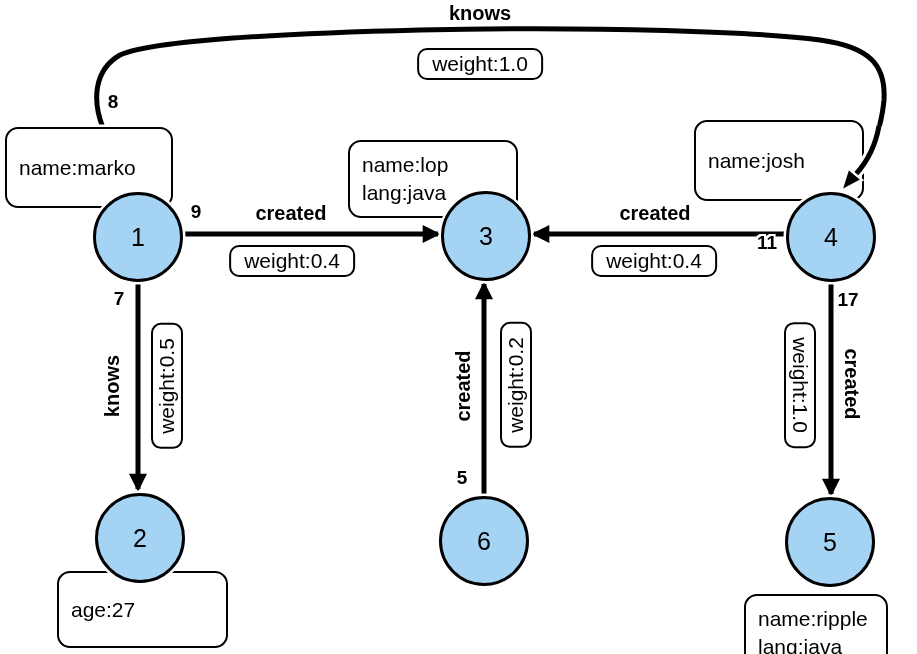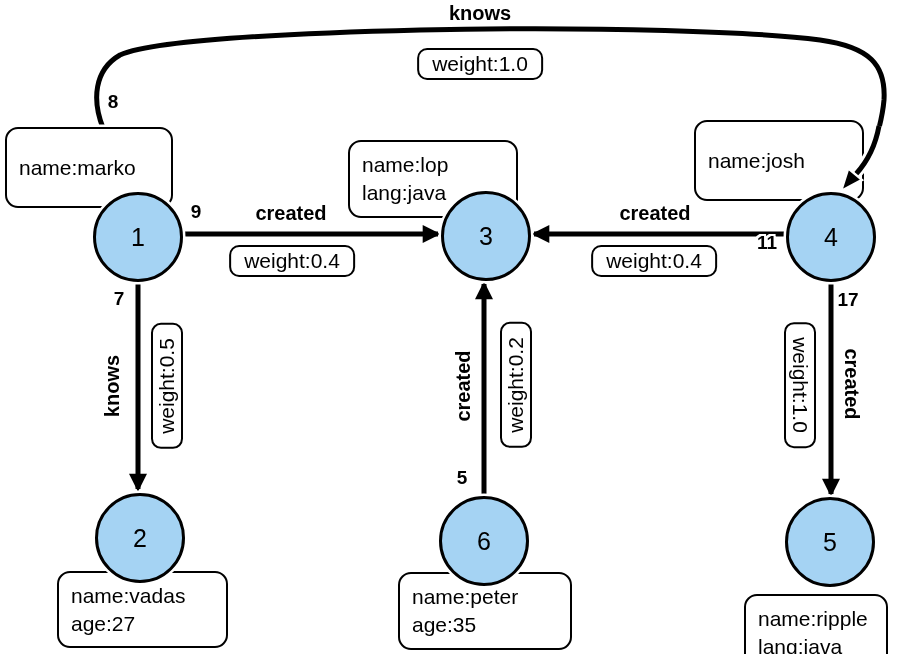"name:vadas" div { html: <div>name:vadas</div> -> none }
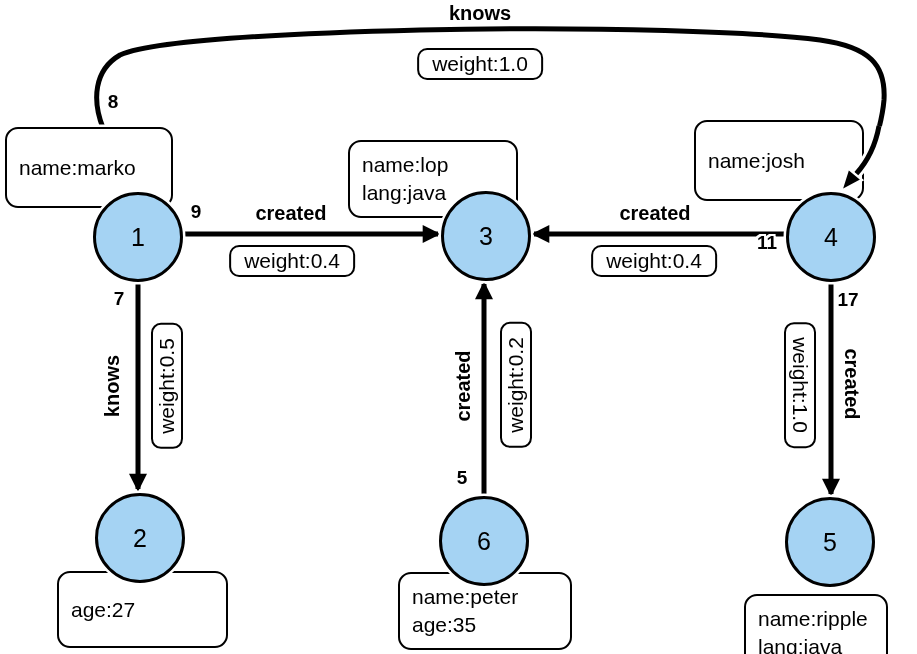"name:peter" div.propbox { html: <div> <div>name:peter</div> <div>age:35</div> </div> -> none }
